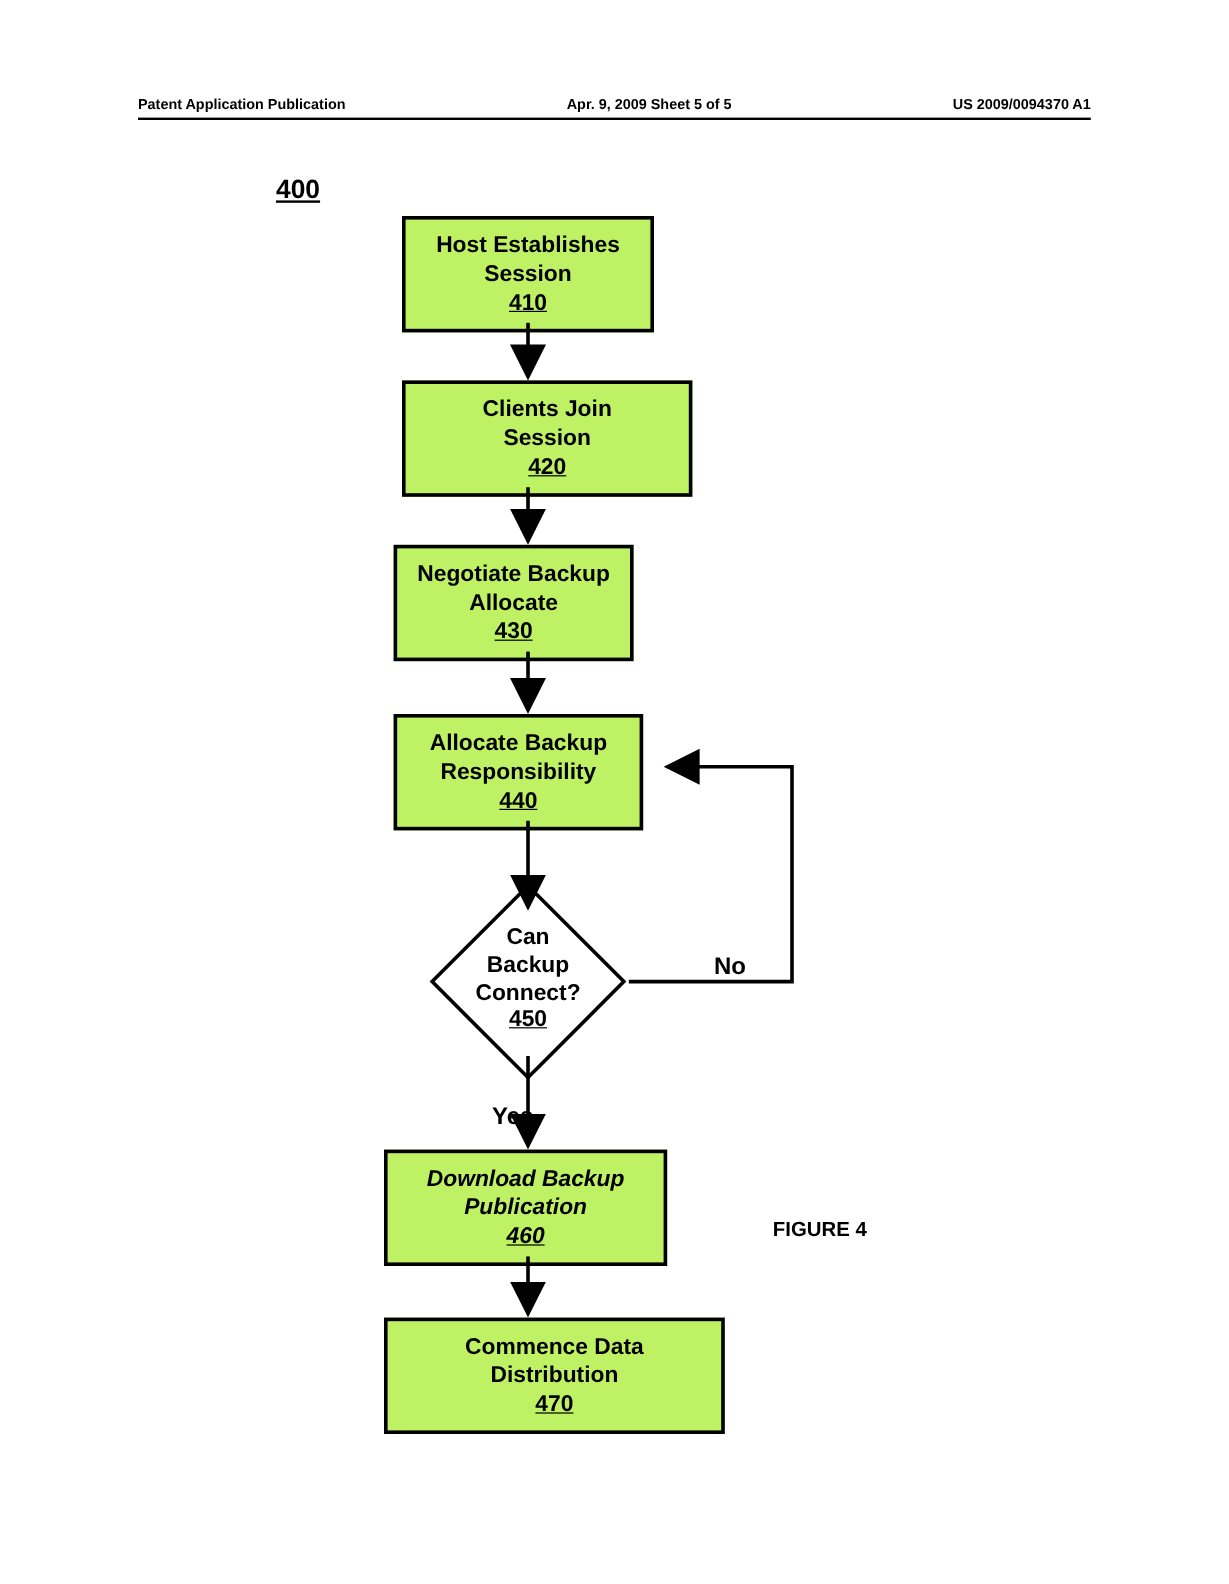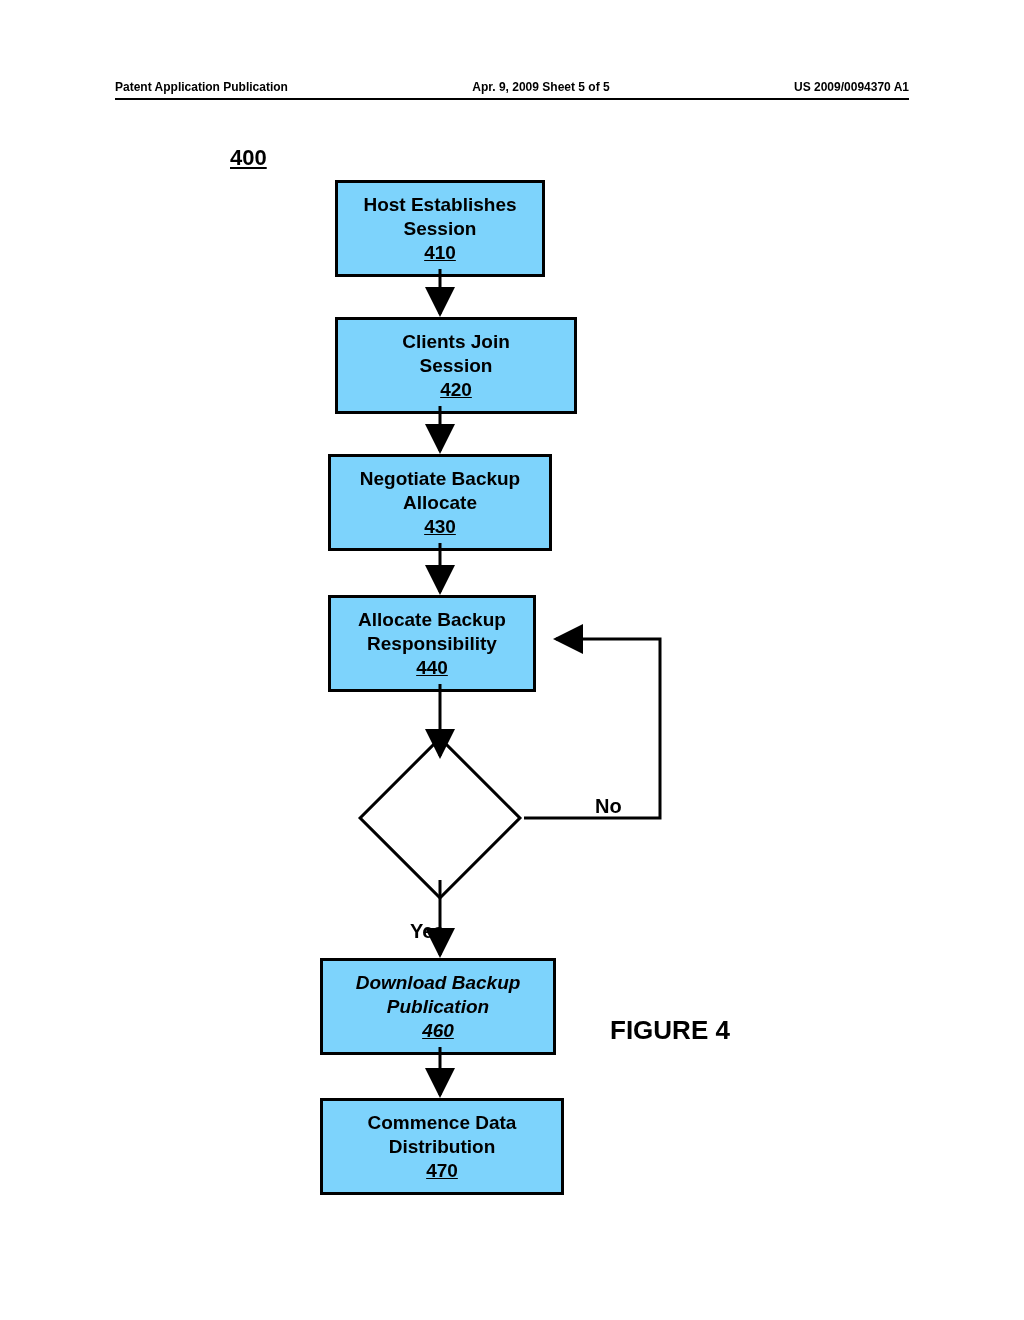"Host Establishes" .box { background: #7dd3fc -> #bef264 }
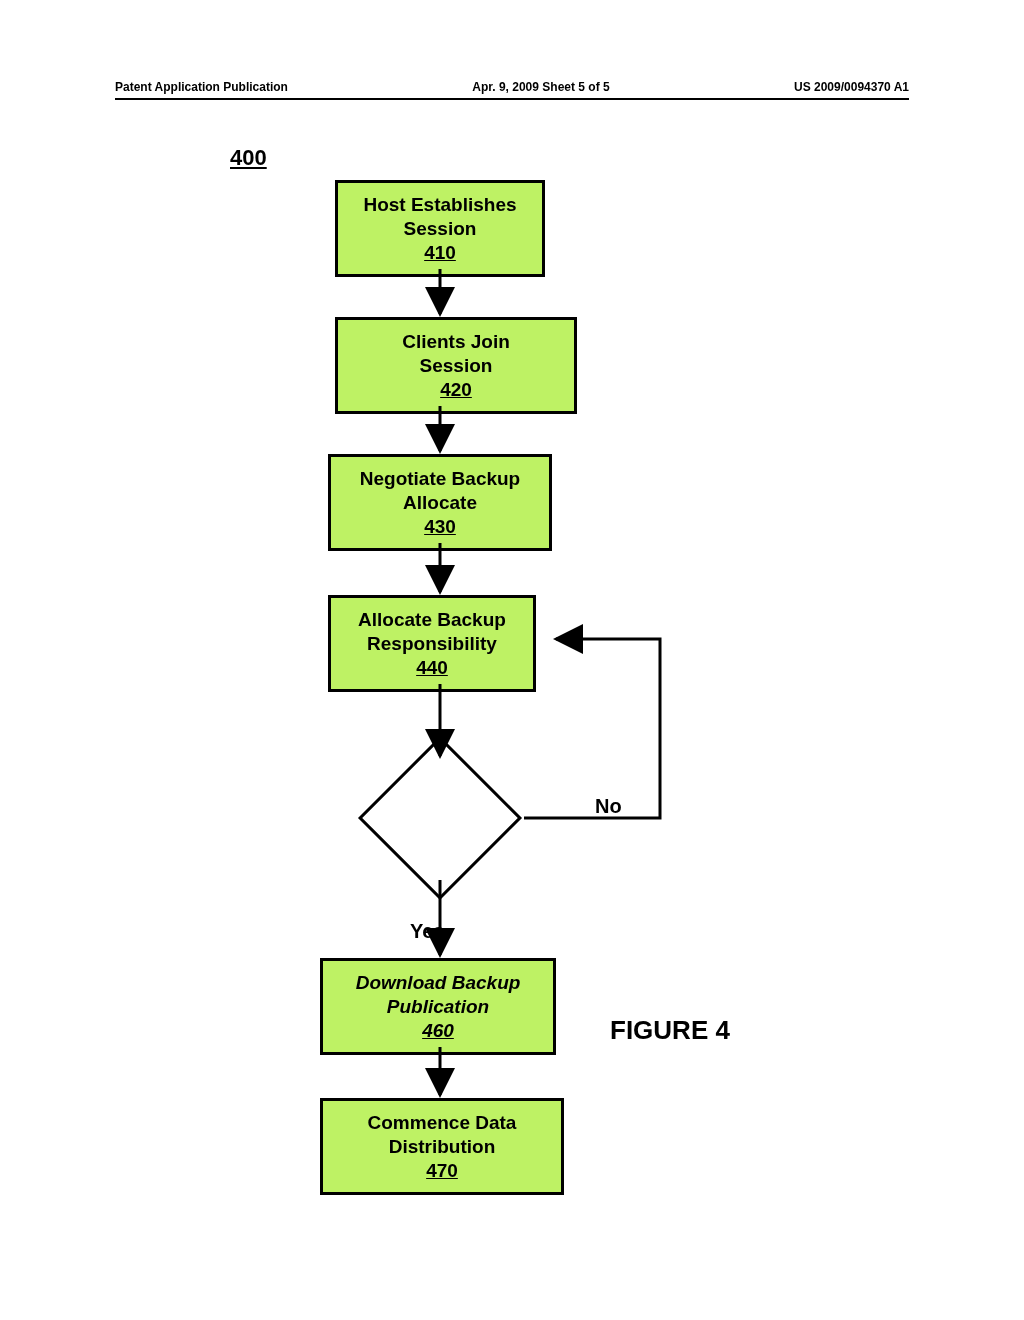"Negotiate Backup" div.box { width: 224px -> 200px }
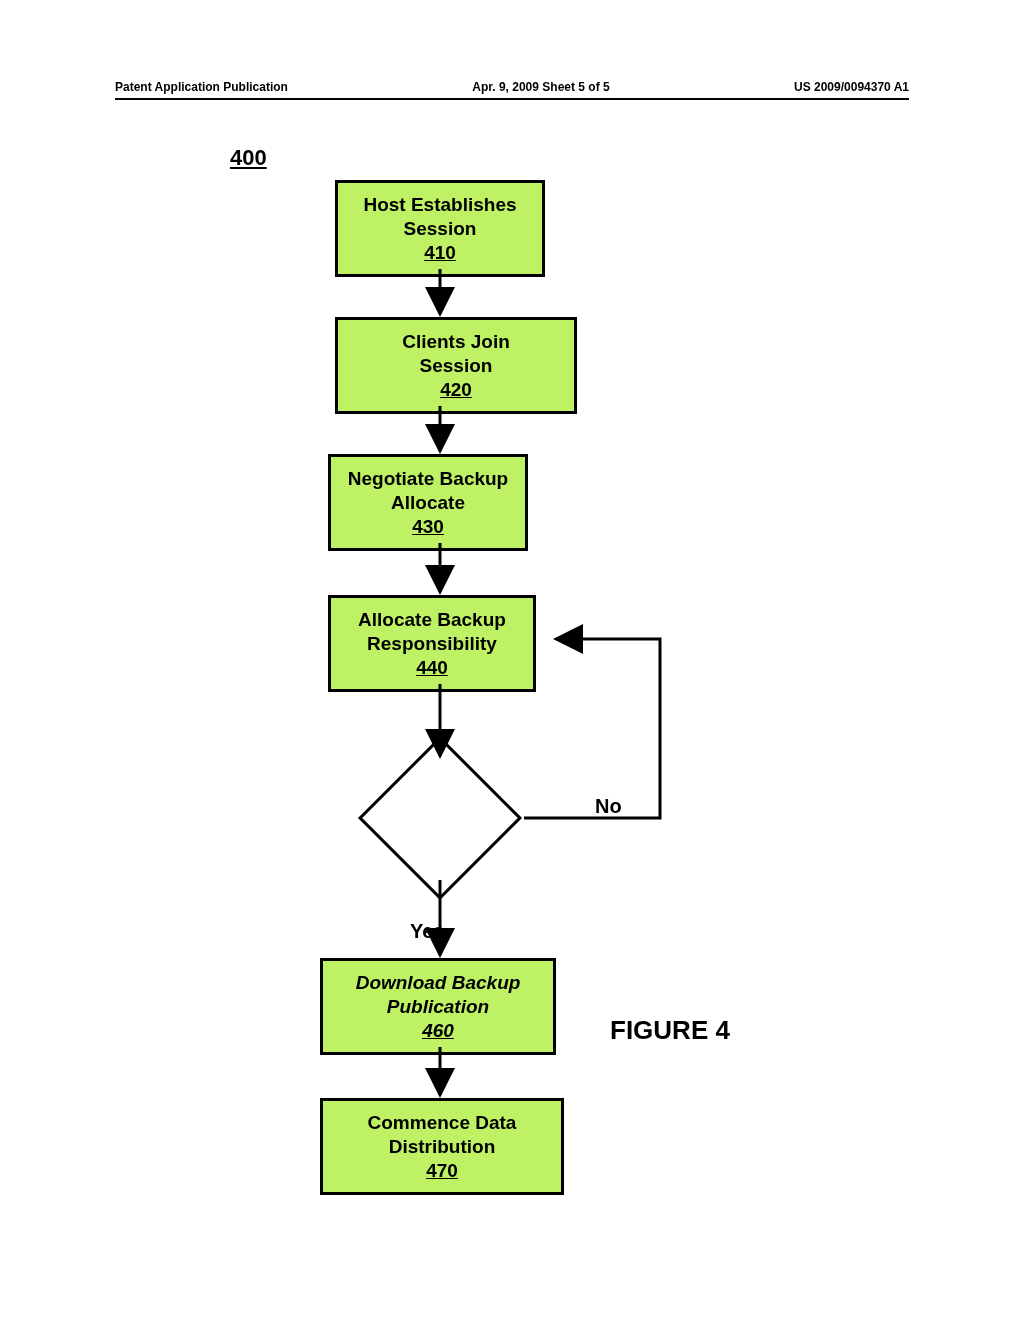"Can" div.diamond-text { html: none -> <div> <span>Can</span><br> <span>Backup</span><br> <span>Connect?</span><br> <span>450</span> </div> }
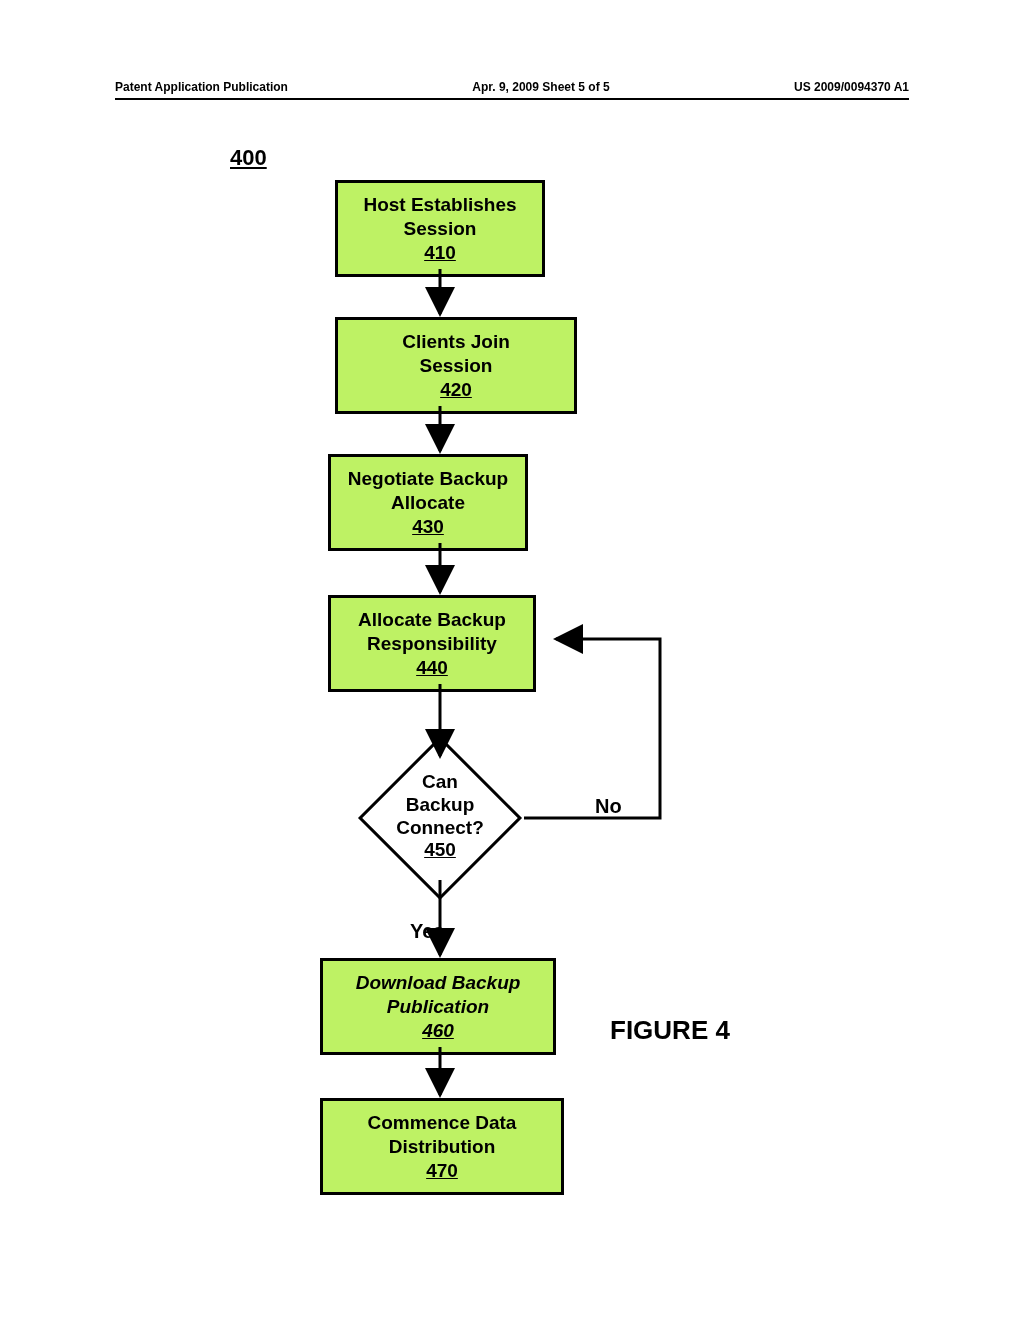"FIGURE 4" .fig-label { font-size: 26px -> 17px; margin-left: none -> 34px }
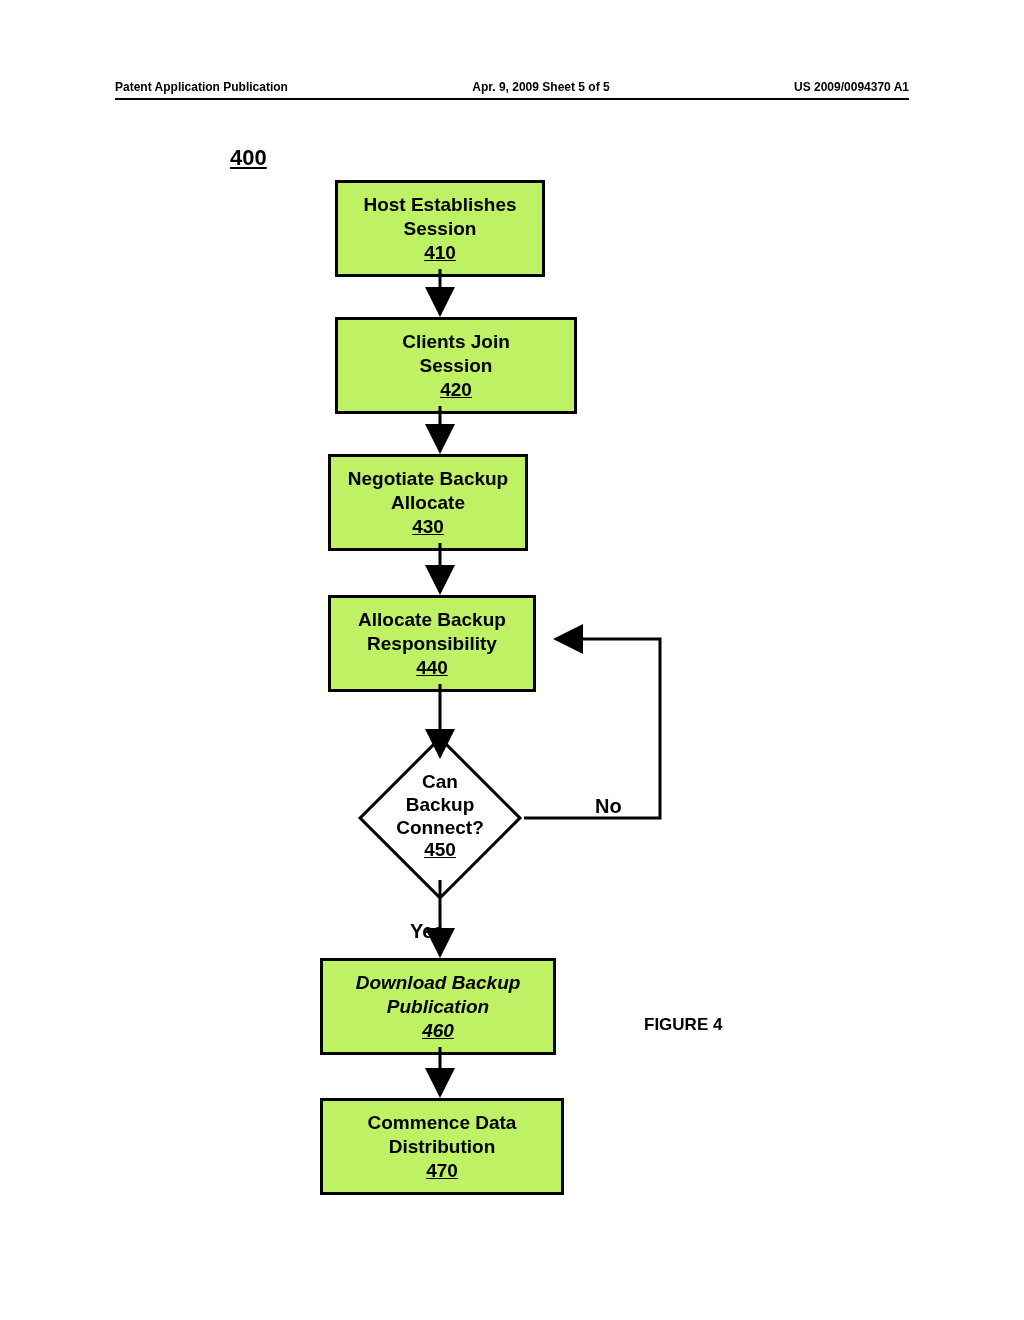"Commence Data" div.box { width: 244px -> 284px }
